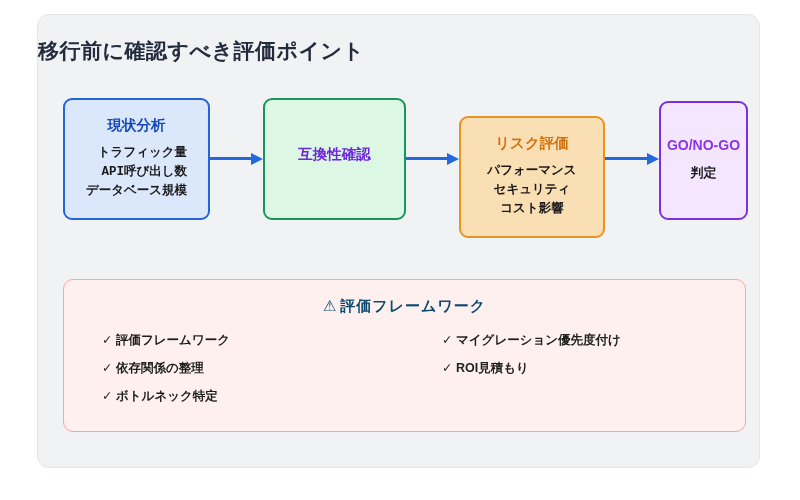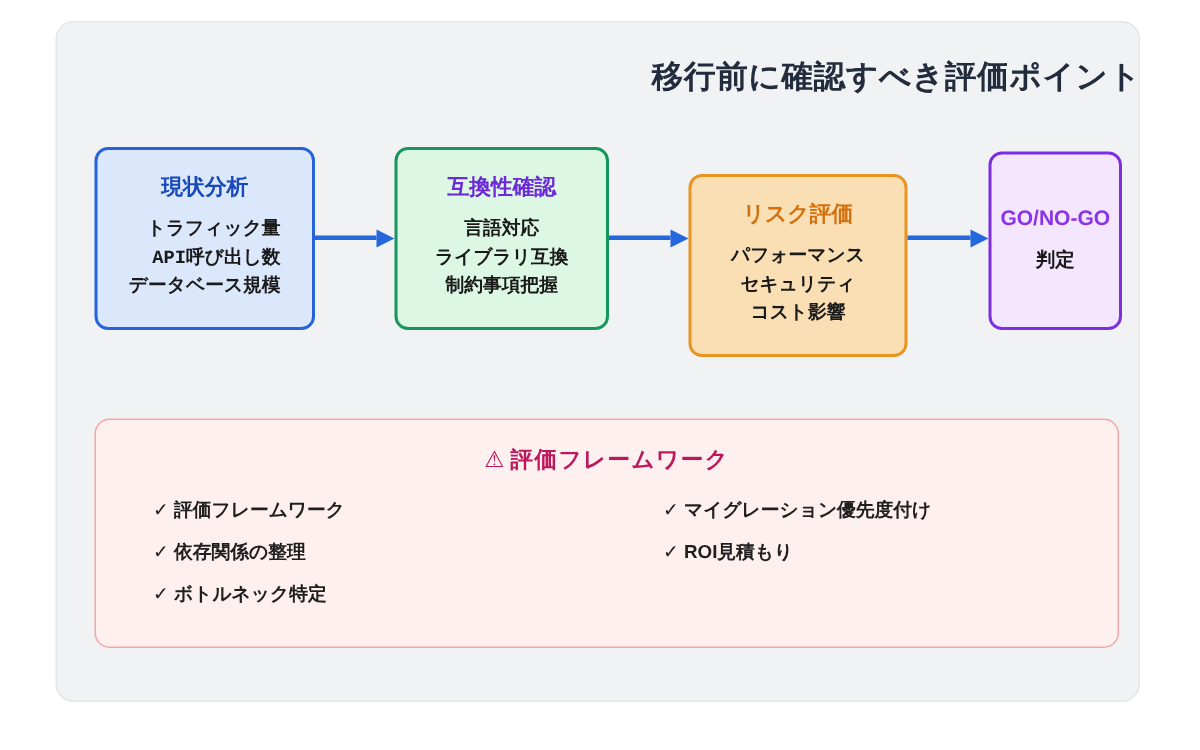"移行前に確認すべき評価ポイント" #title { text-align: right -> left }
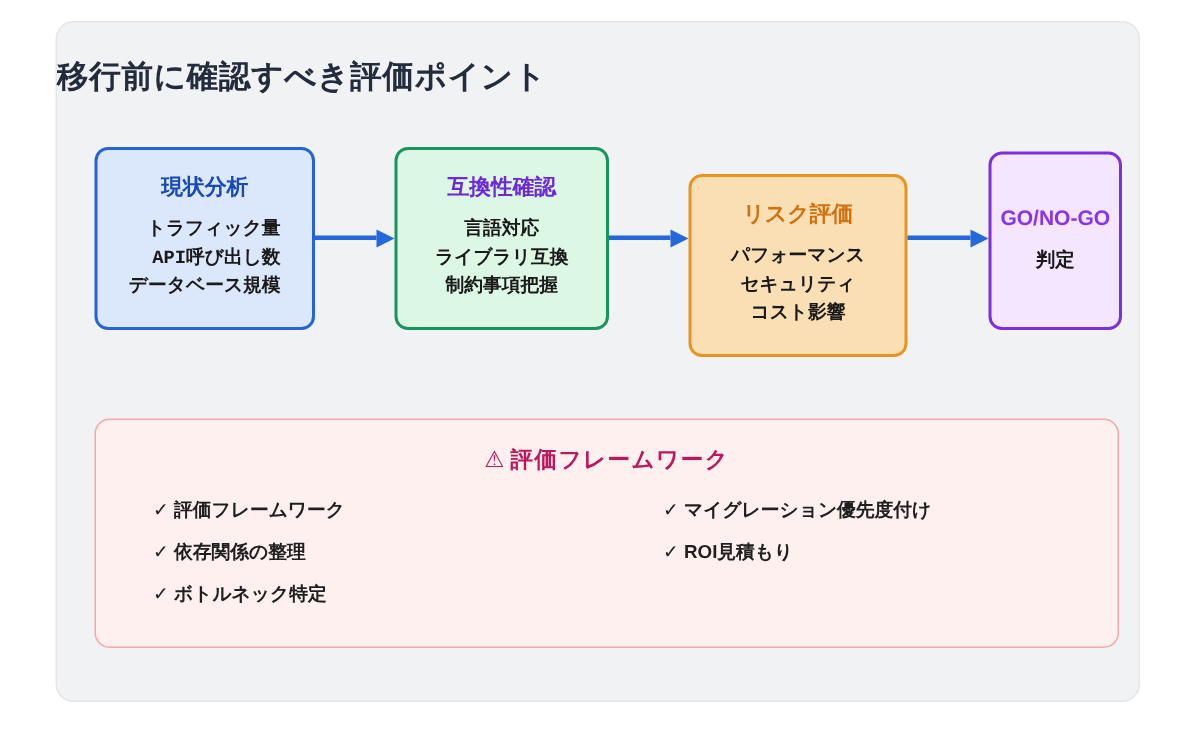"言語対応" div.box-lines { html: <div> <div>言語対応</div> <div>ライブラリ互換</div> <div>制約事項把握</div> </div> -> none }
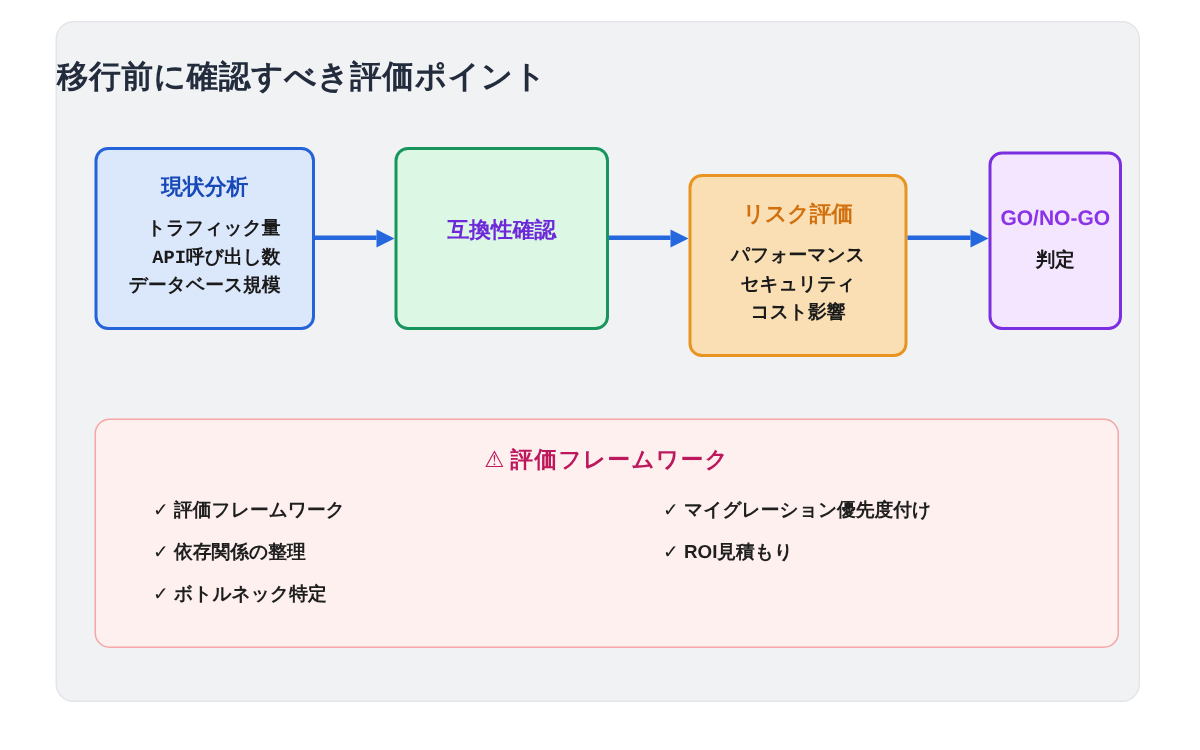"⚠ 評価フレームワーク" #framework-title { color: #be185d -> #0c4a6e }
